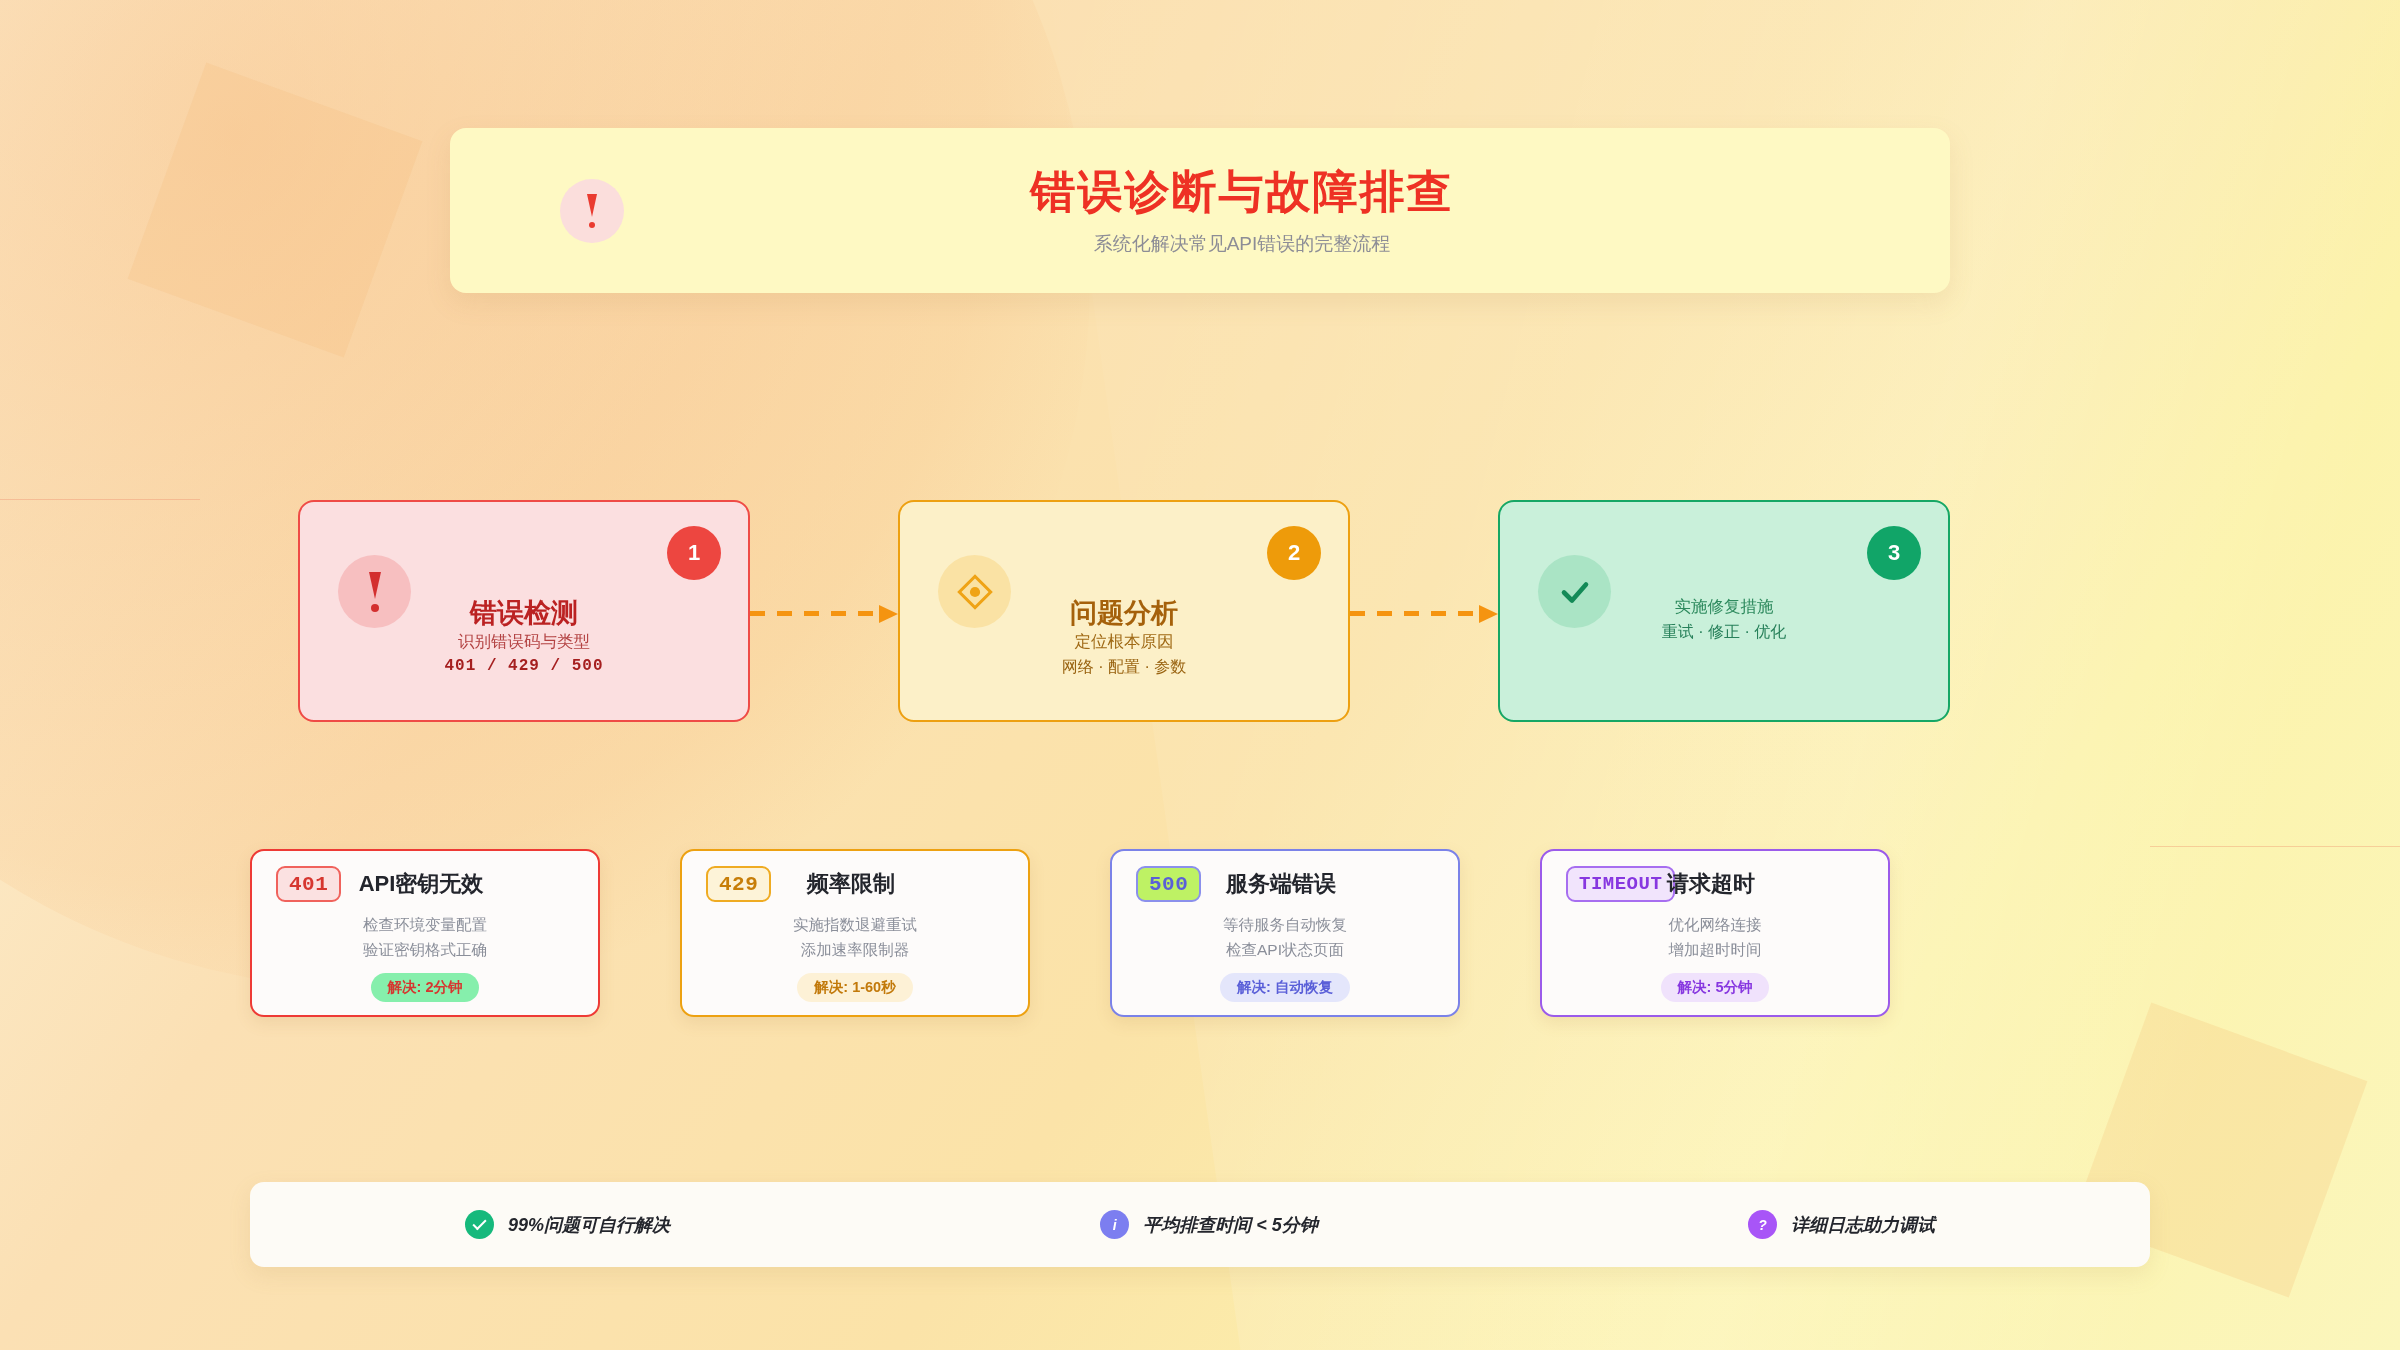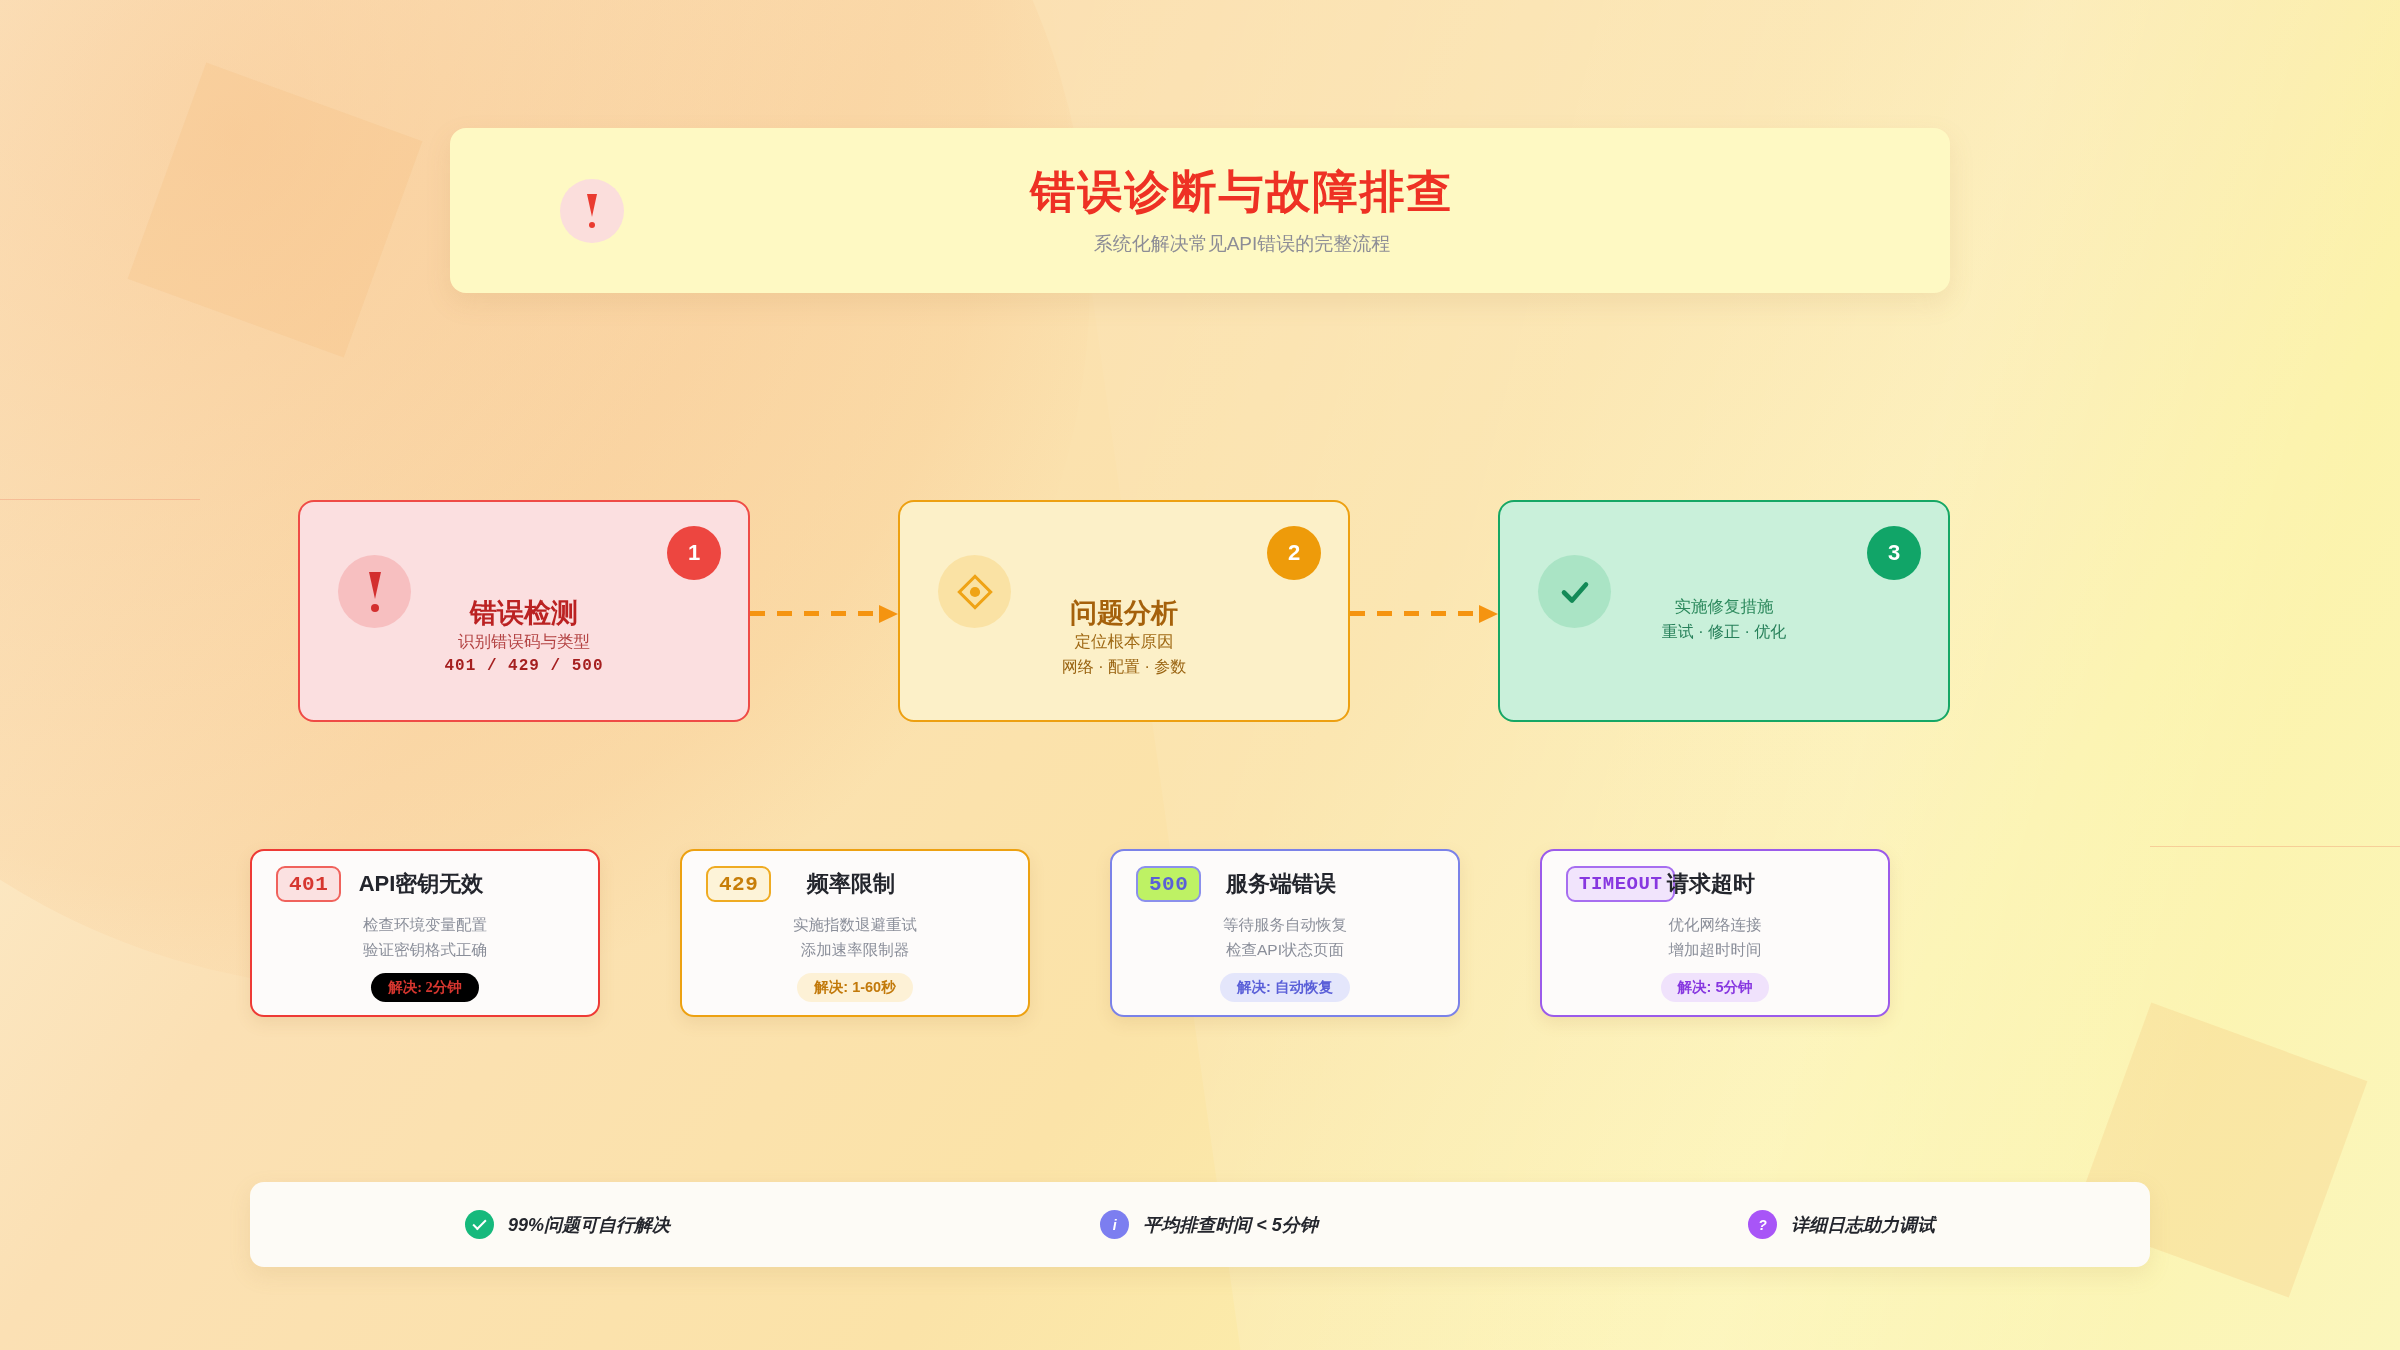"解决: 2分钟" .err-0 .err-pill { background: #000000 -> #86efac; font-family: Liberation Serif, serif -> none }
